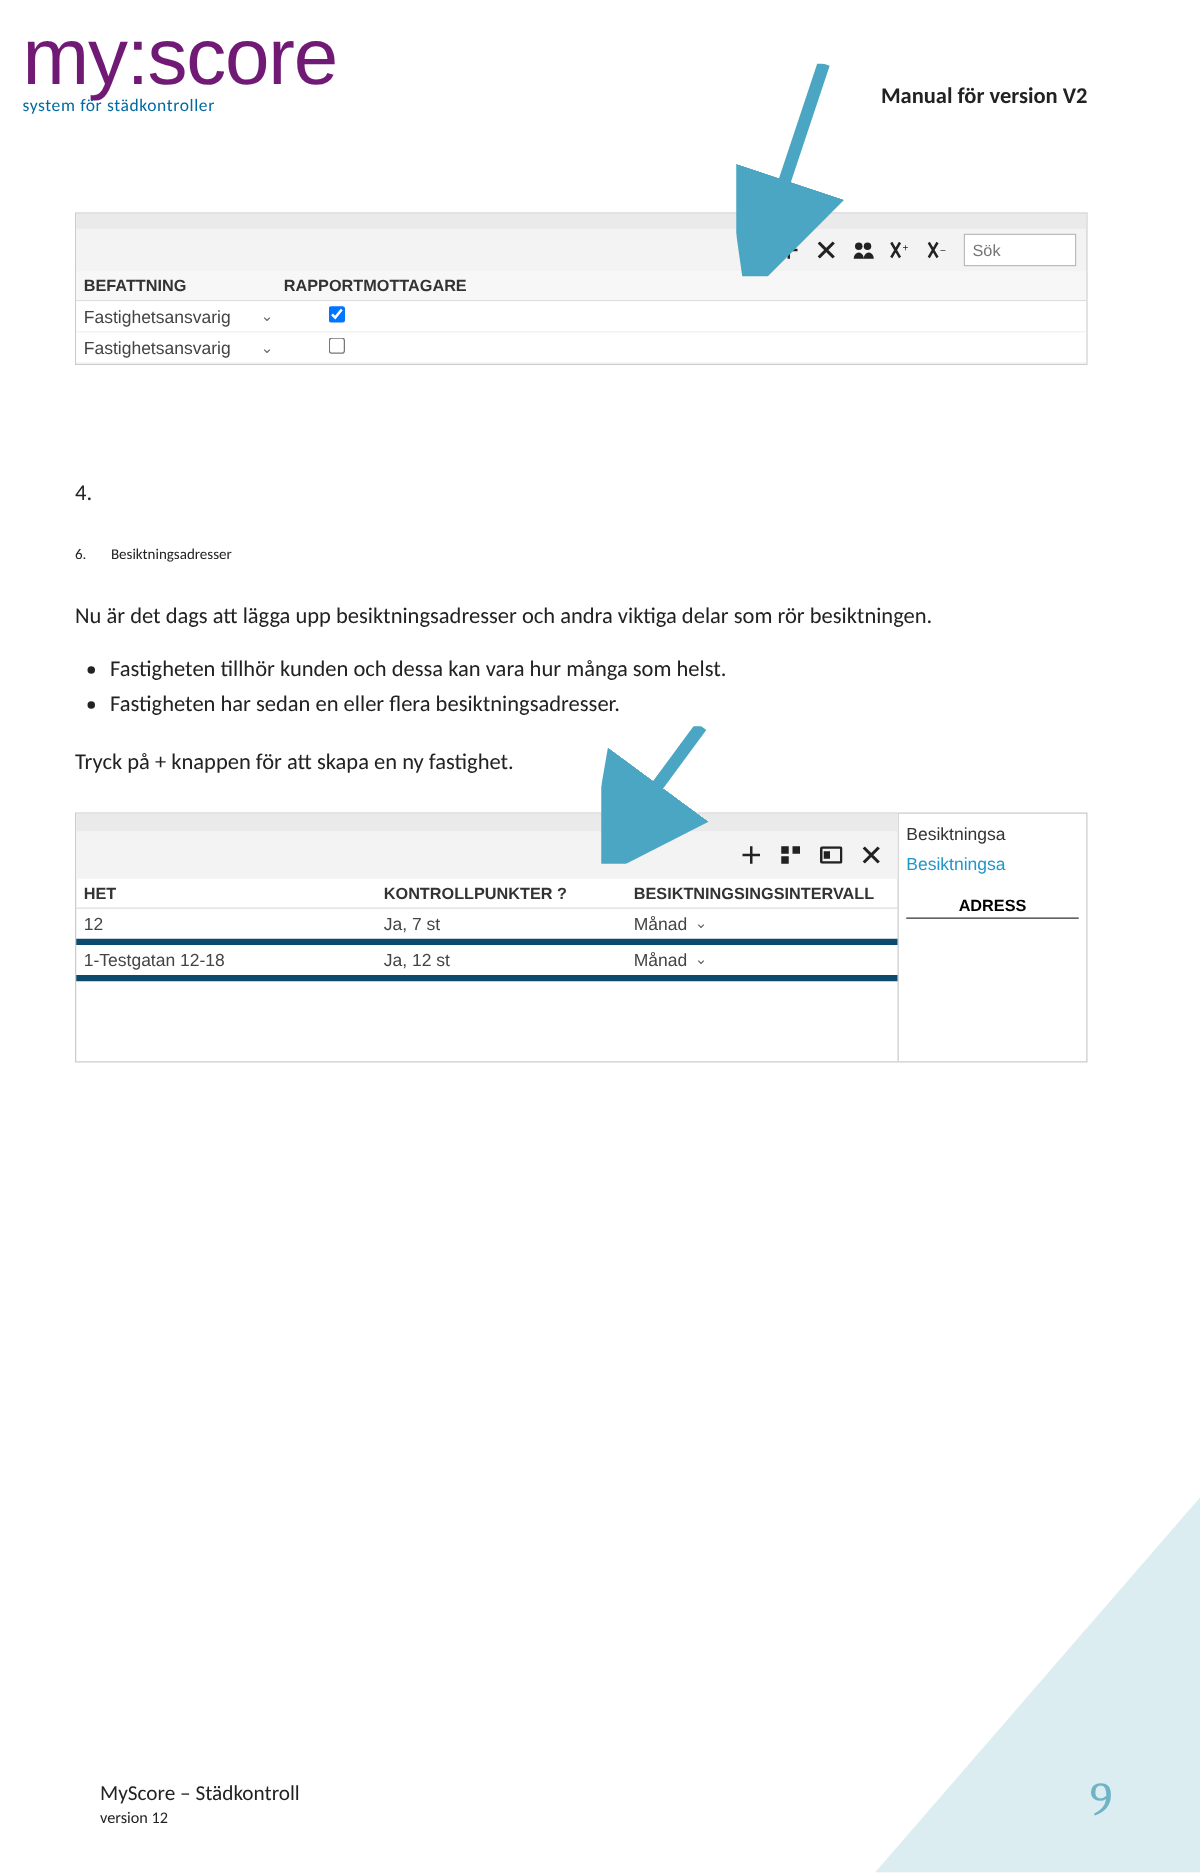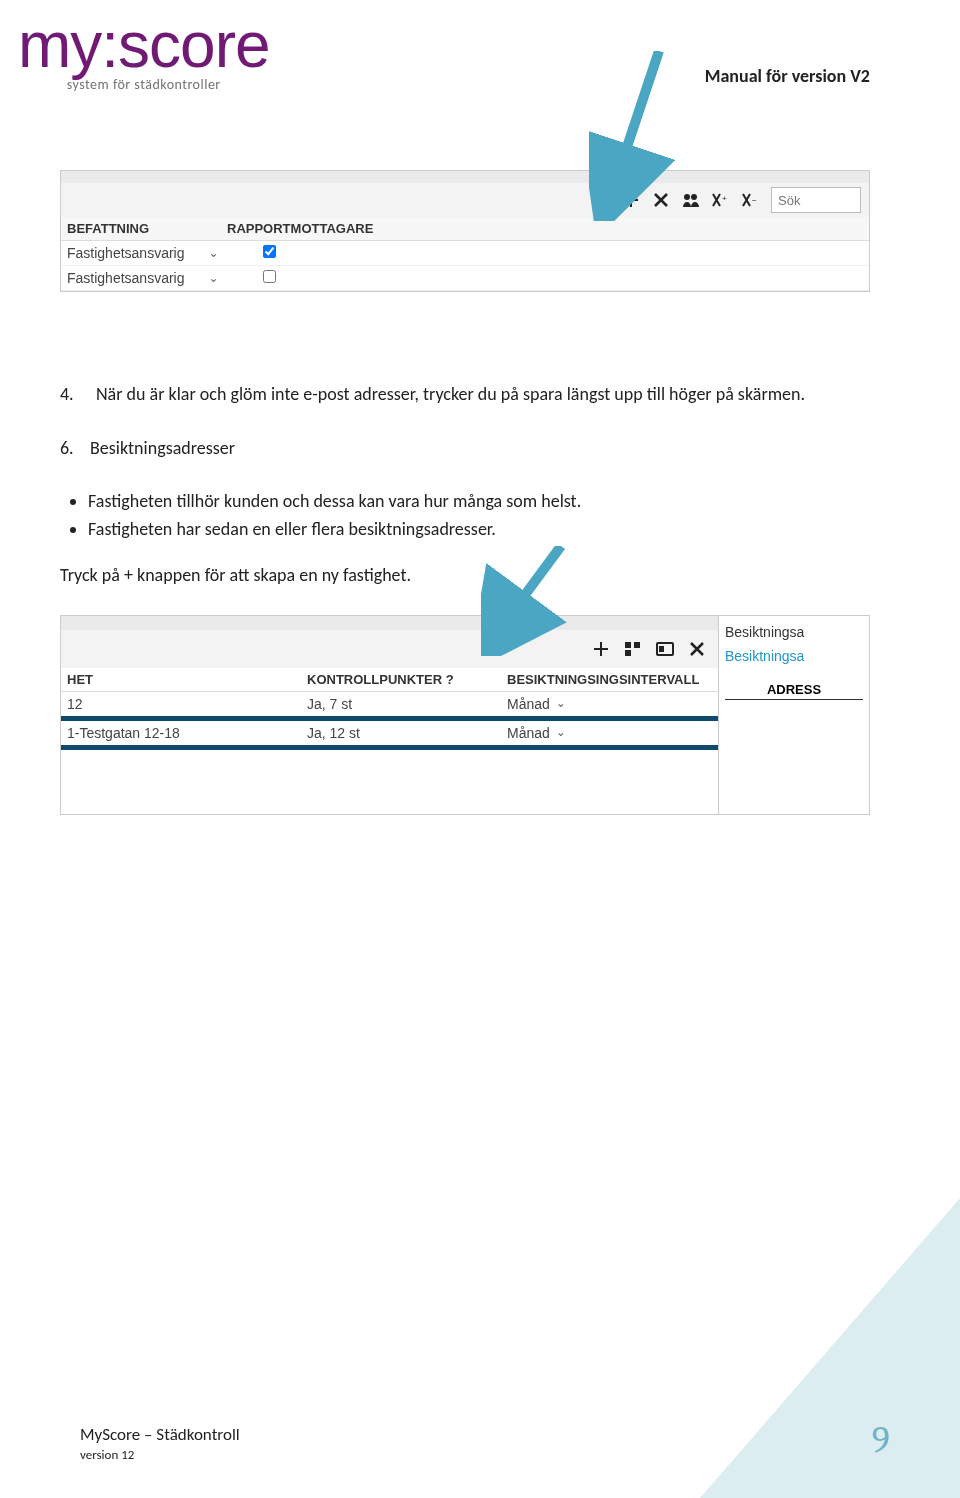"system för städkontroller" .logo-tag { color: #737373 -> #0369a1; text-align: center -> left }
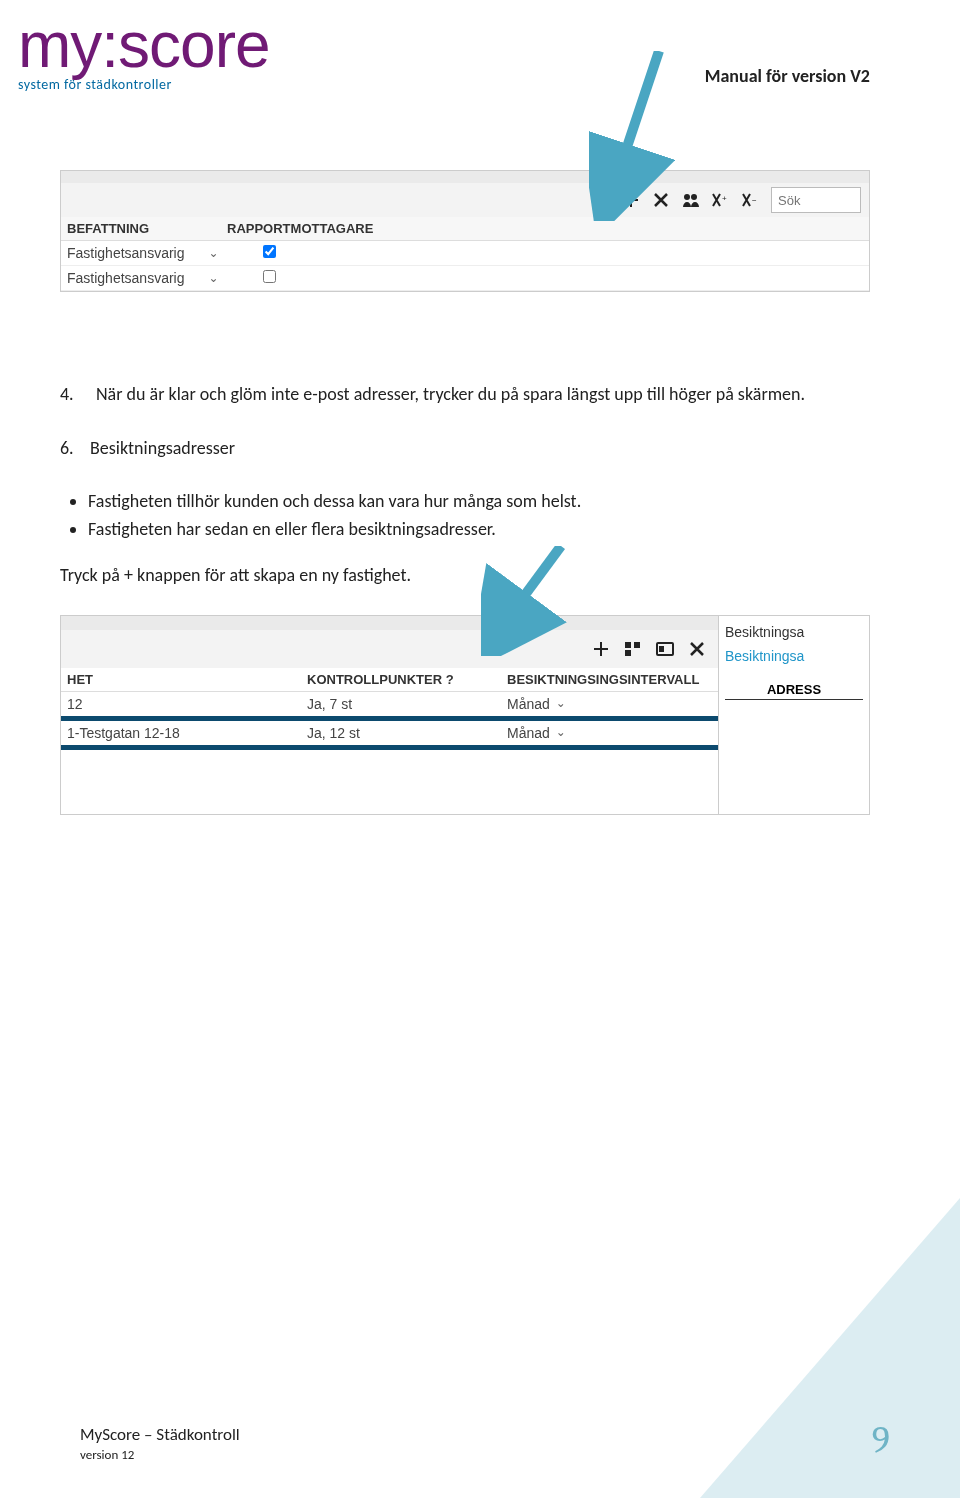"När du är klar och" div { html: <div>När du är klar och glöm inte e-post adresser, trycker du på spara längst upp till höger på skärmen.</div> -> none }
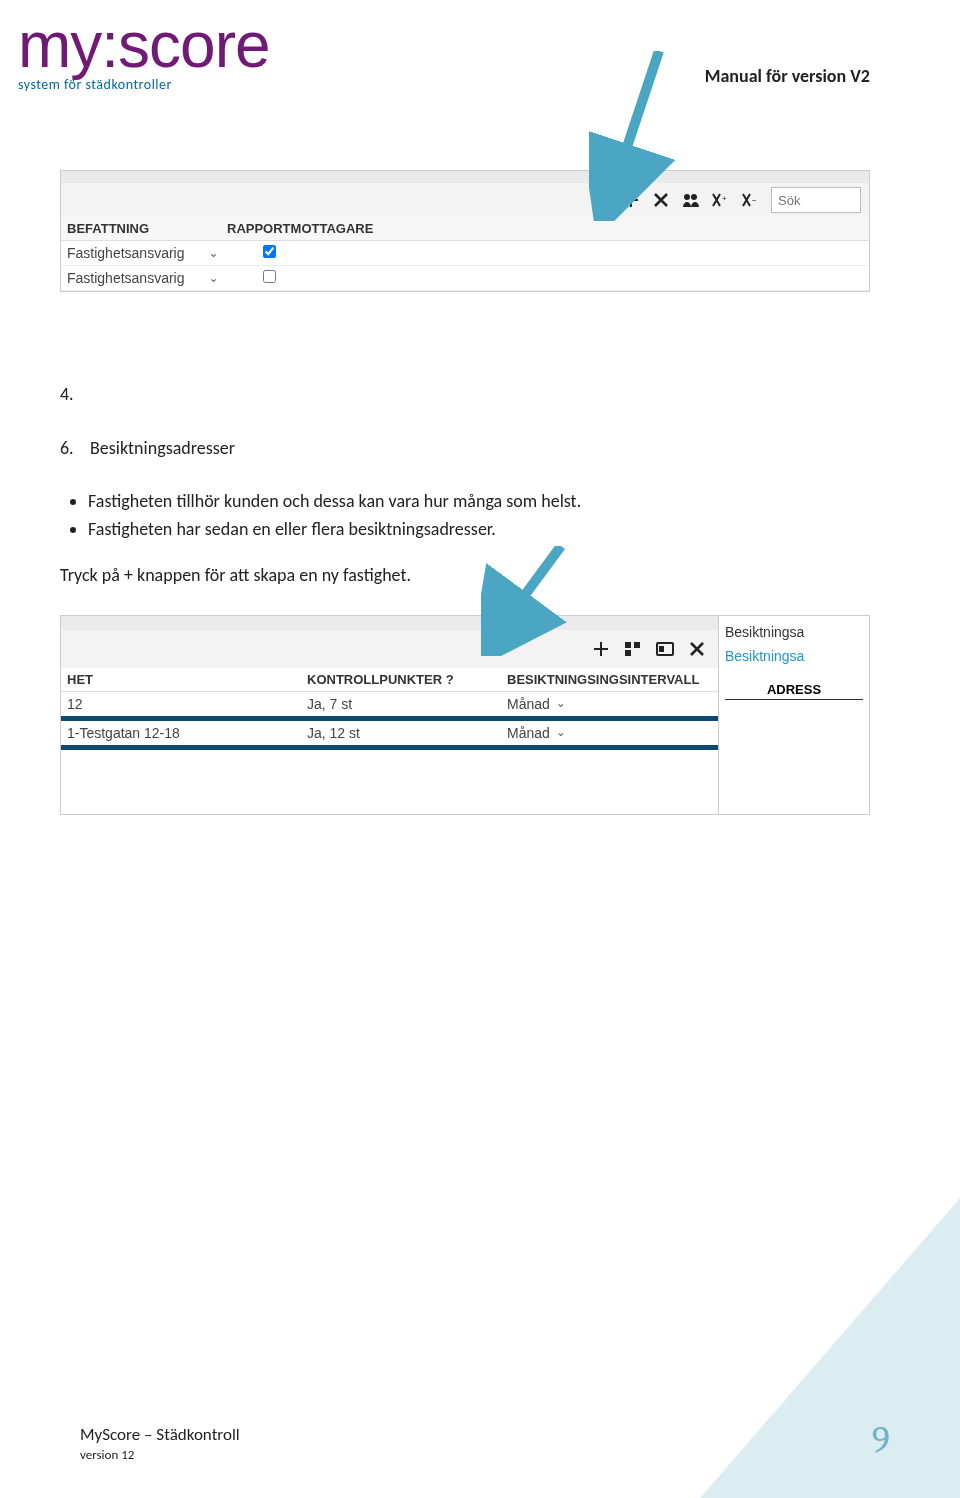"6. Besiktningsadresser" .h1line { font-size: 18px -> 12px }
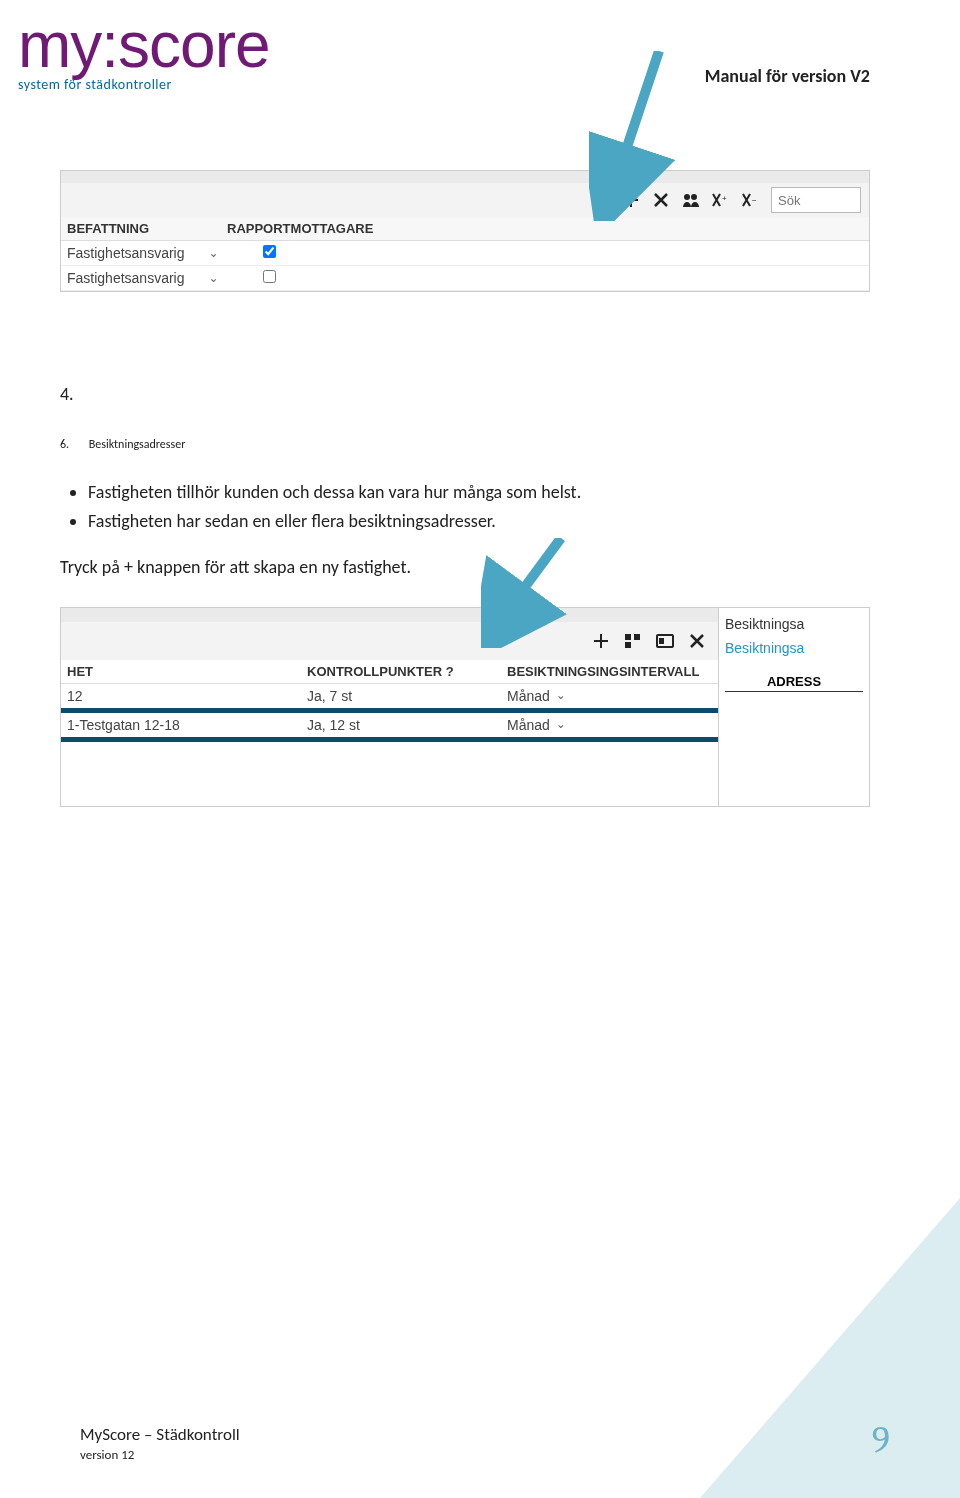"Nu är det dags att" div.para { html: none -> <div>Nu är det dags att lägga upp besiktningsadresser och andra viktiga delar som rör besiktningen.</div> }
